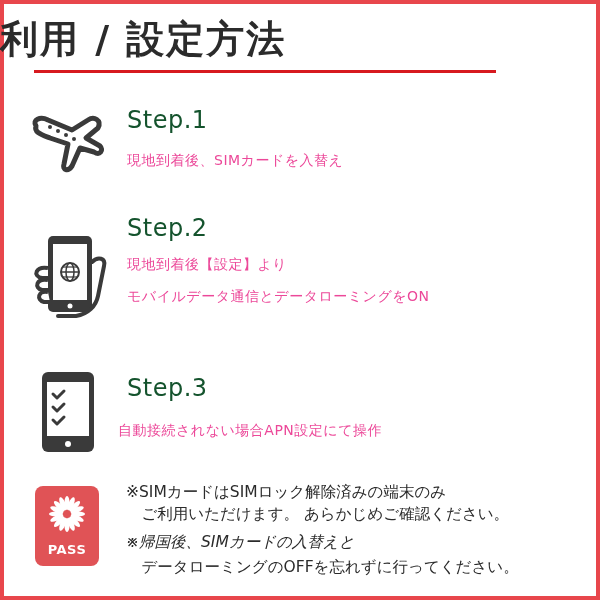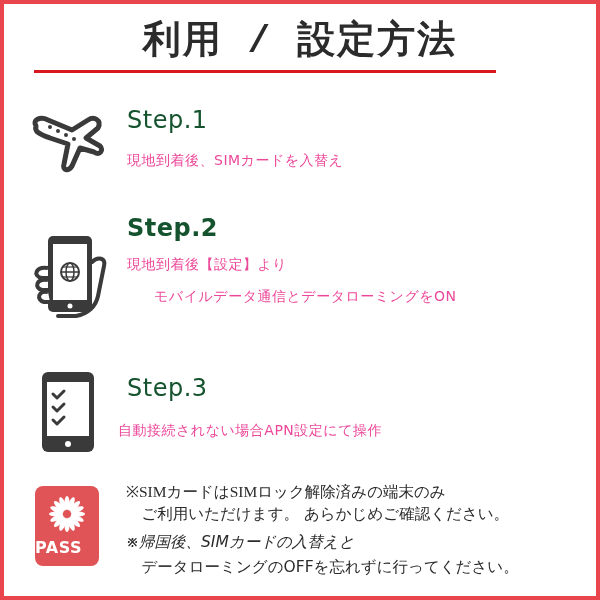"利用 / 設定方法" .title { font-family: Liberation Mono, monospace -> none; text-align: center -> none }
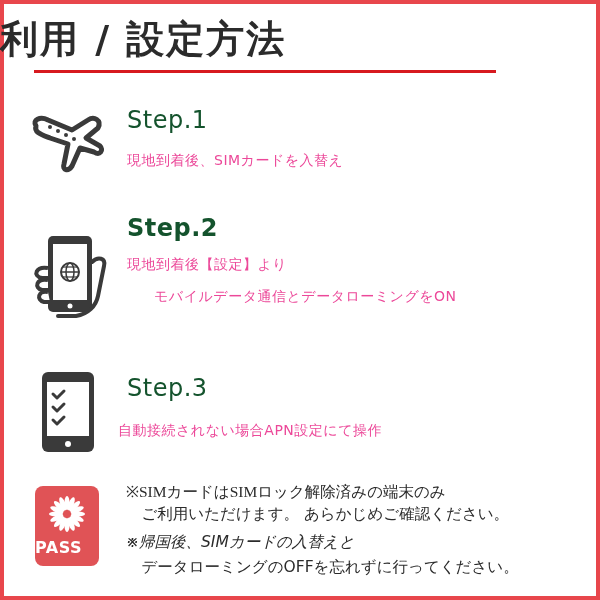"Step.2" div.step-label { font-weight: bold -> none }
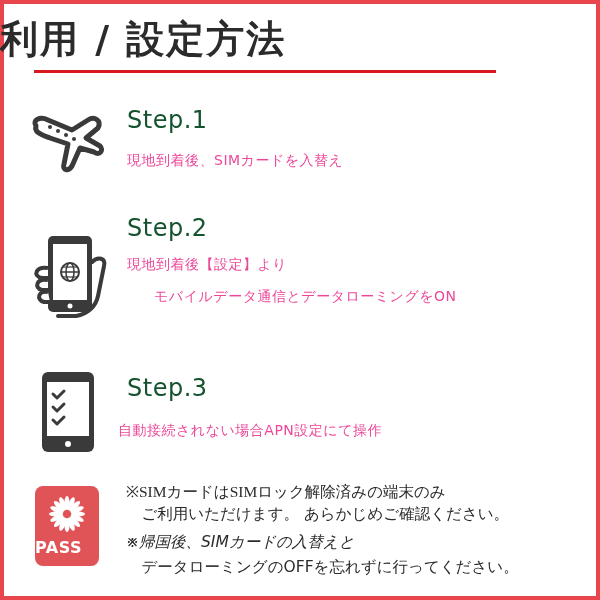"モバイルデータ通信とデータローミングをON" div.step-text { margin-left: 27px -> none }
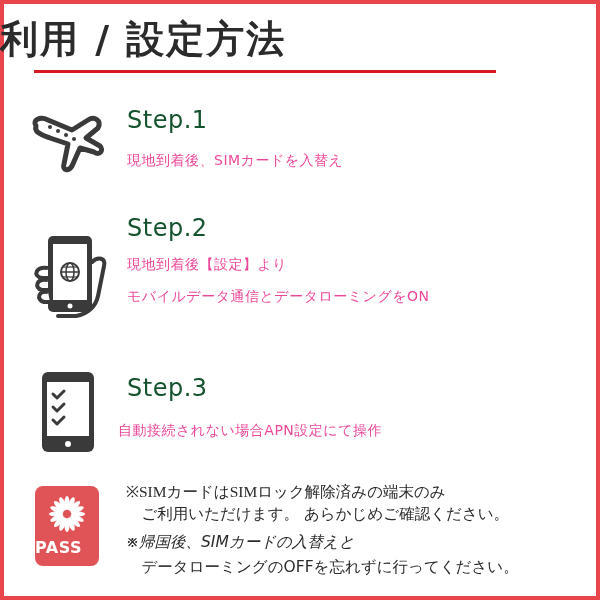"※SIMカードはSIMロック解除済みの端末のみ" div.note { font-family: Liberation Serif, serif -> none }
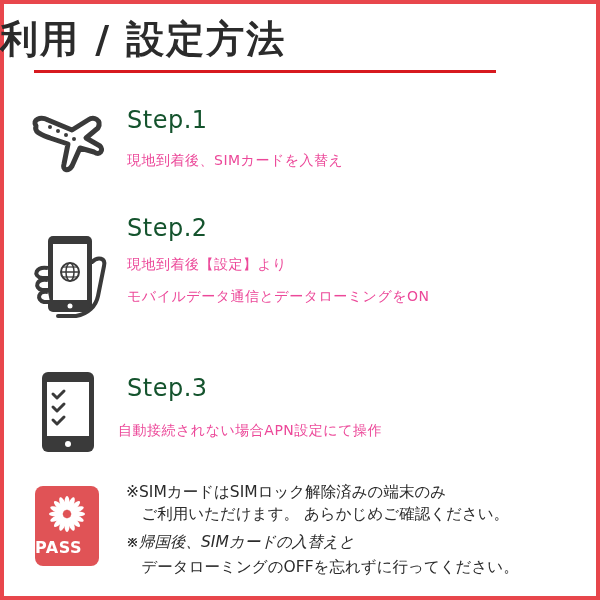"PASS" .pass-label { font-size: 16px -> 13px; text-align: none -> center }
